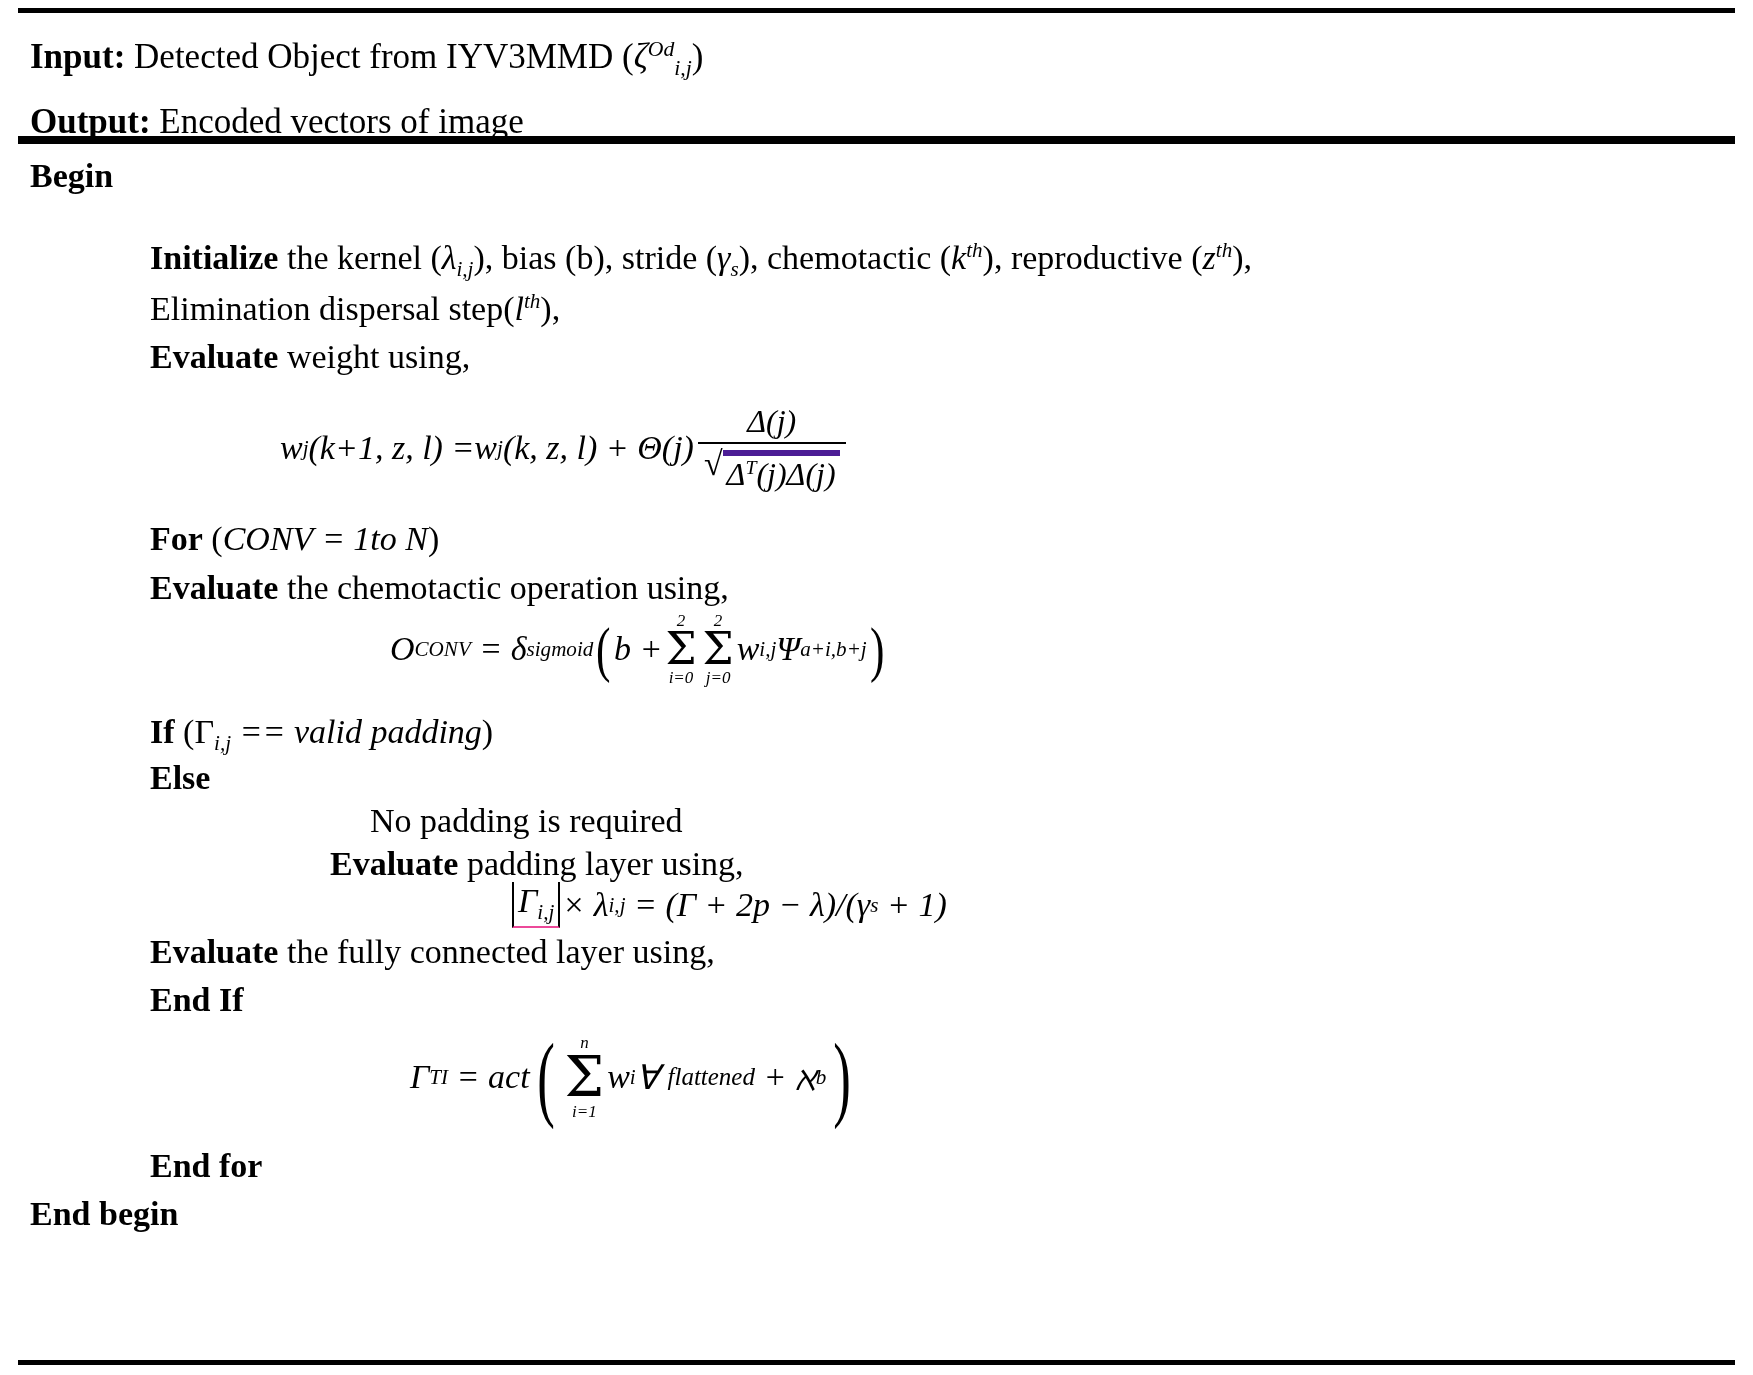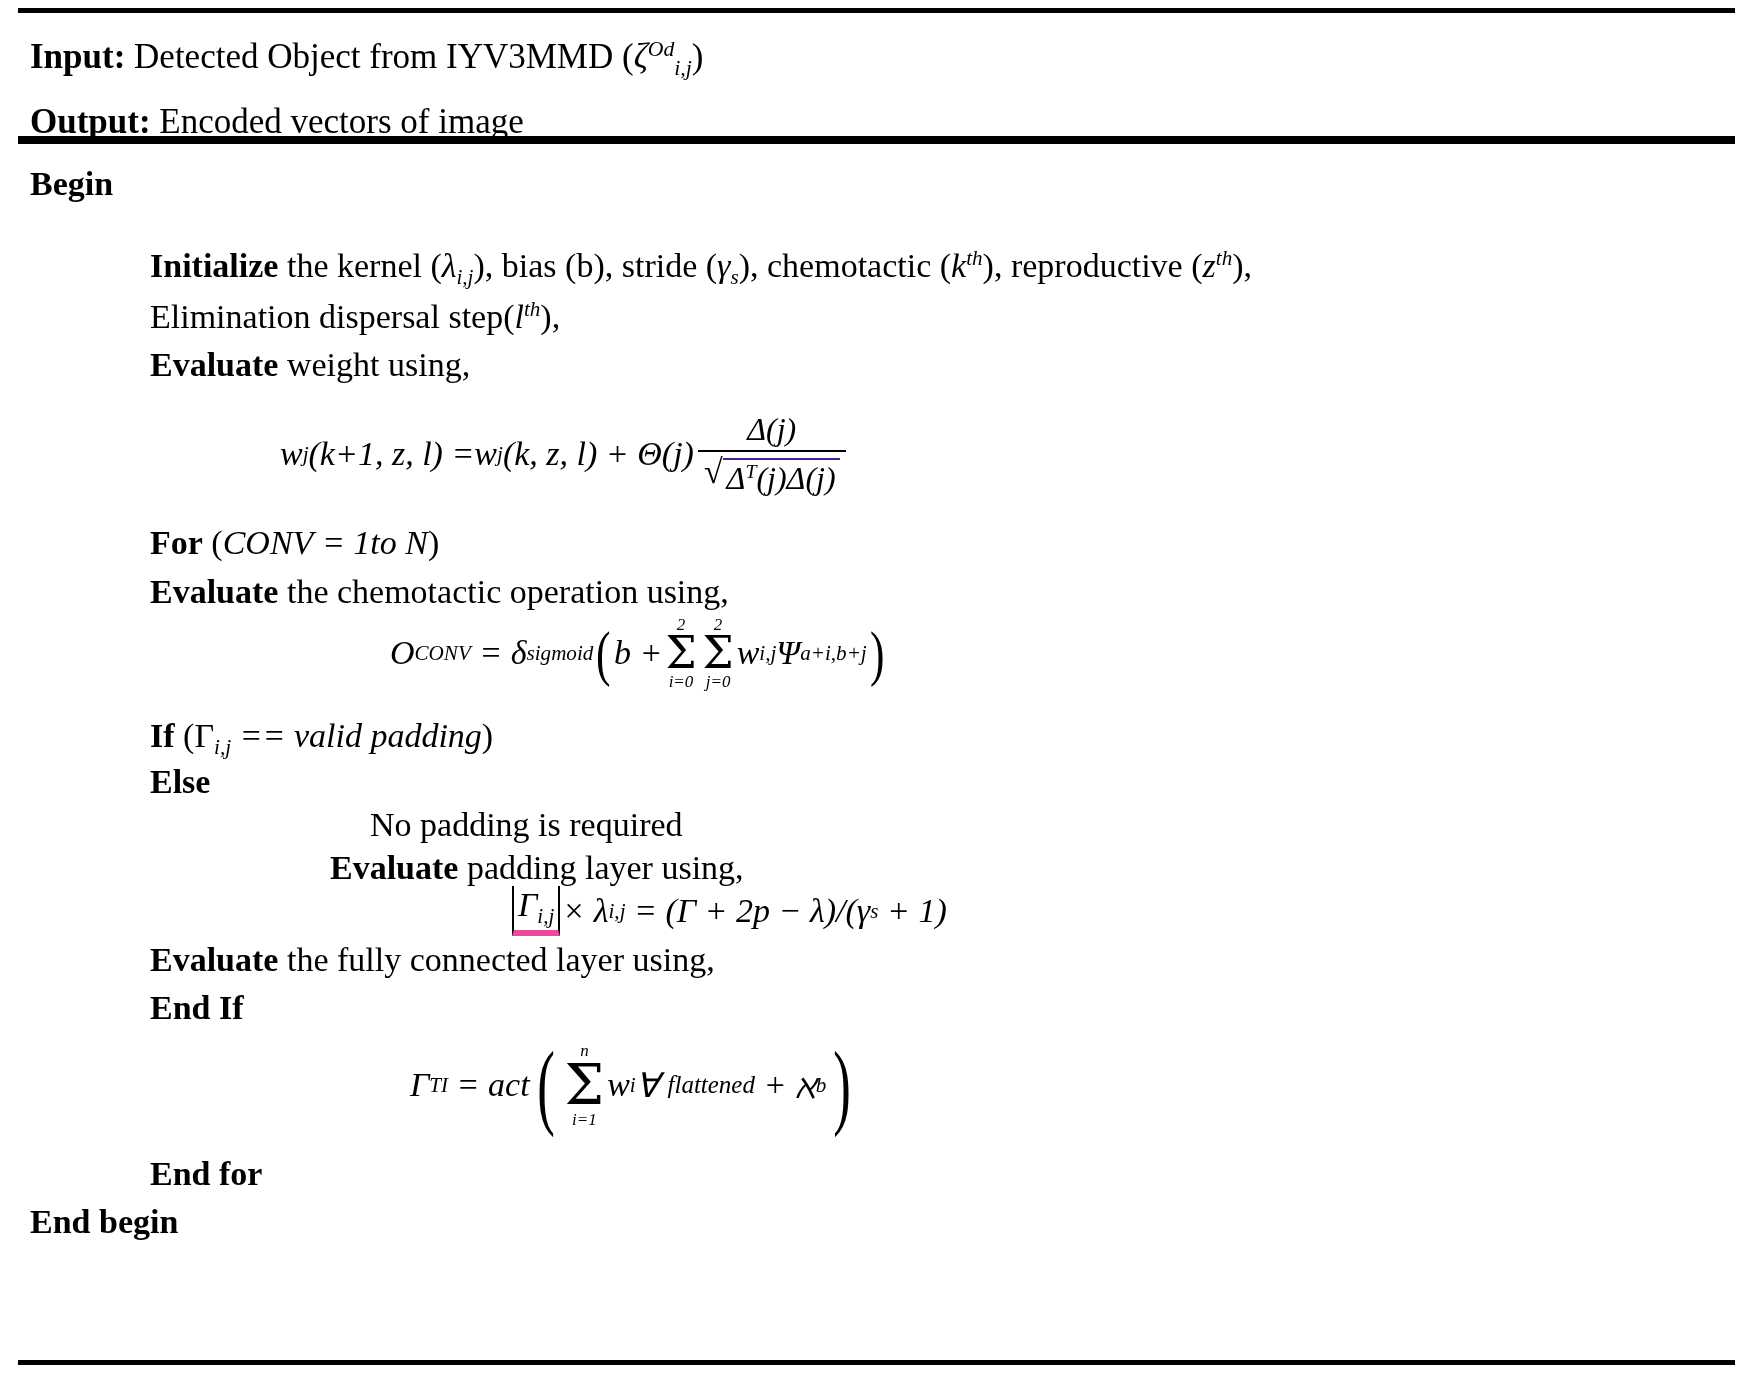"Begin" .body-block { top: 160px -> 152px }
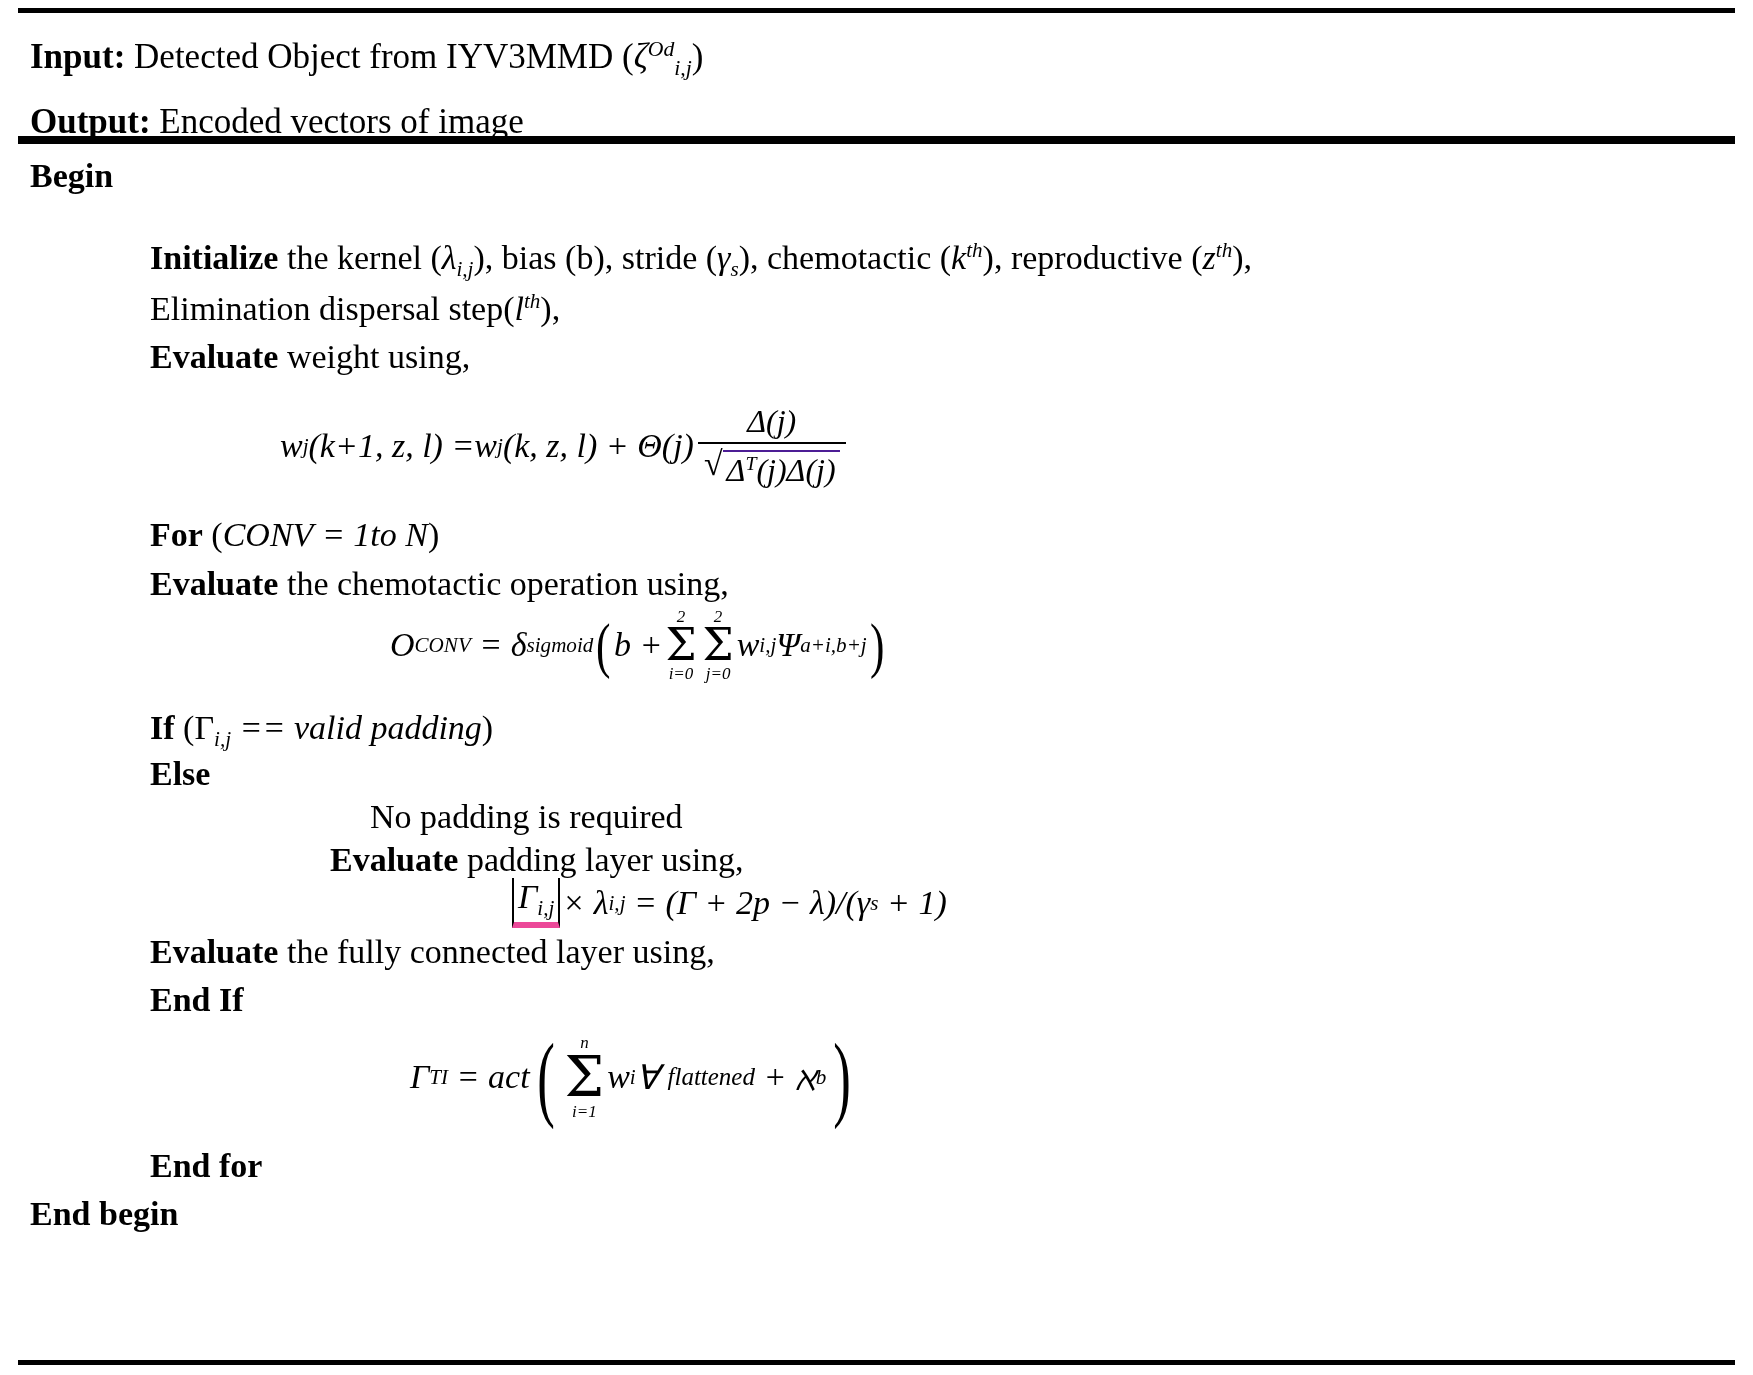"ΔT(j)Δ(j)" .sqrt > .rad { border-top: 2px solid #4c1d95 -> 6px solid #4c1d95 }
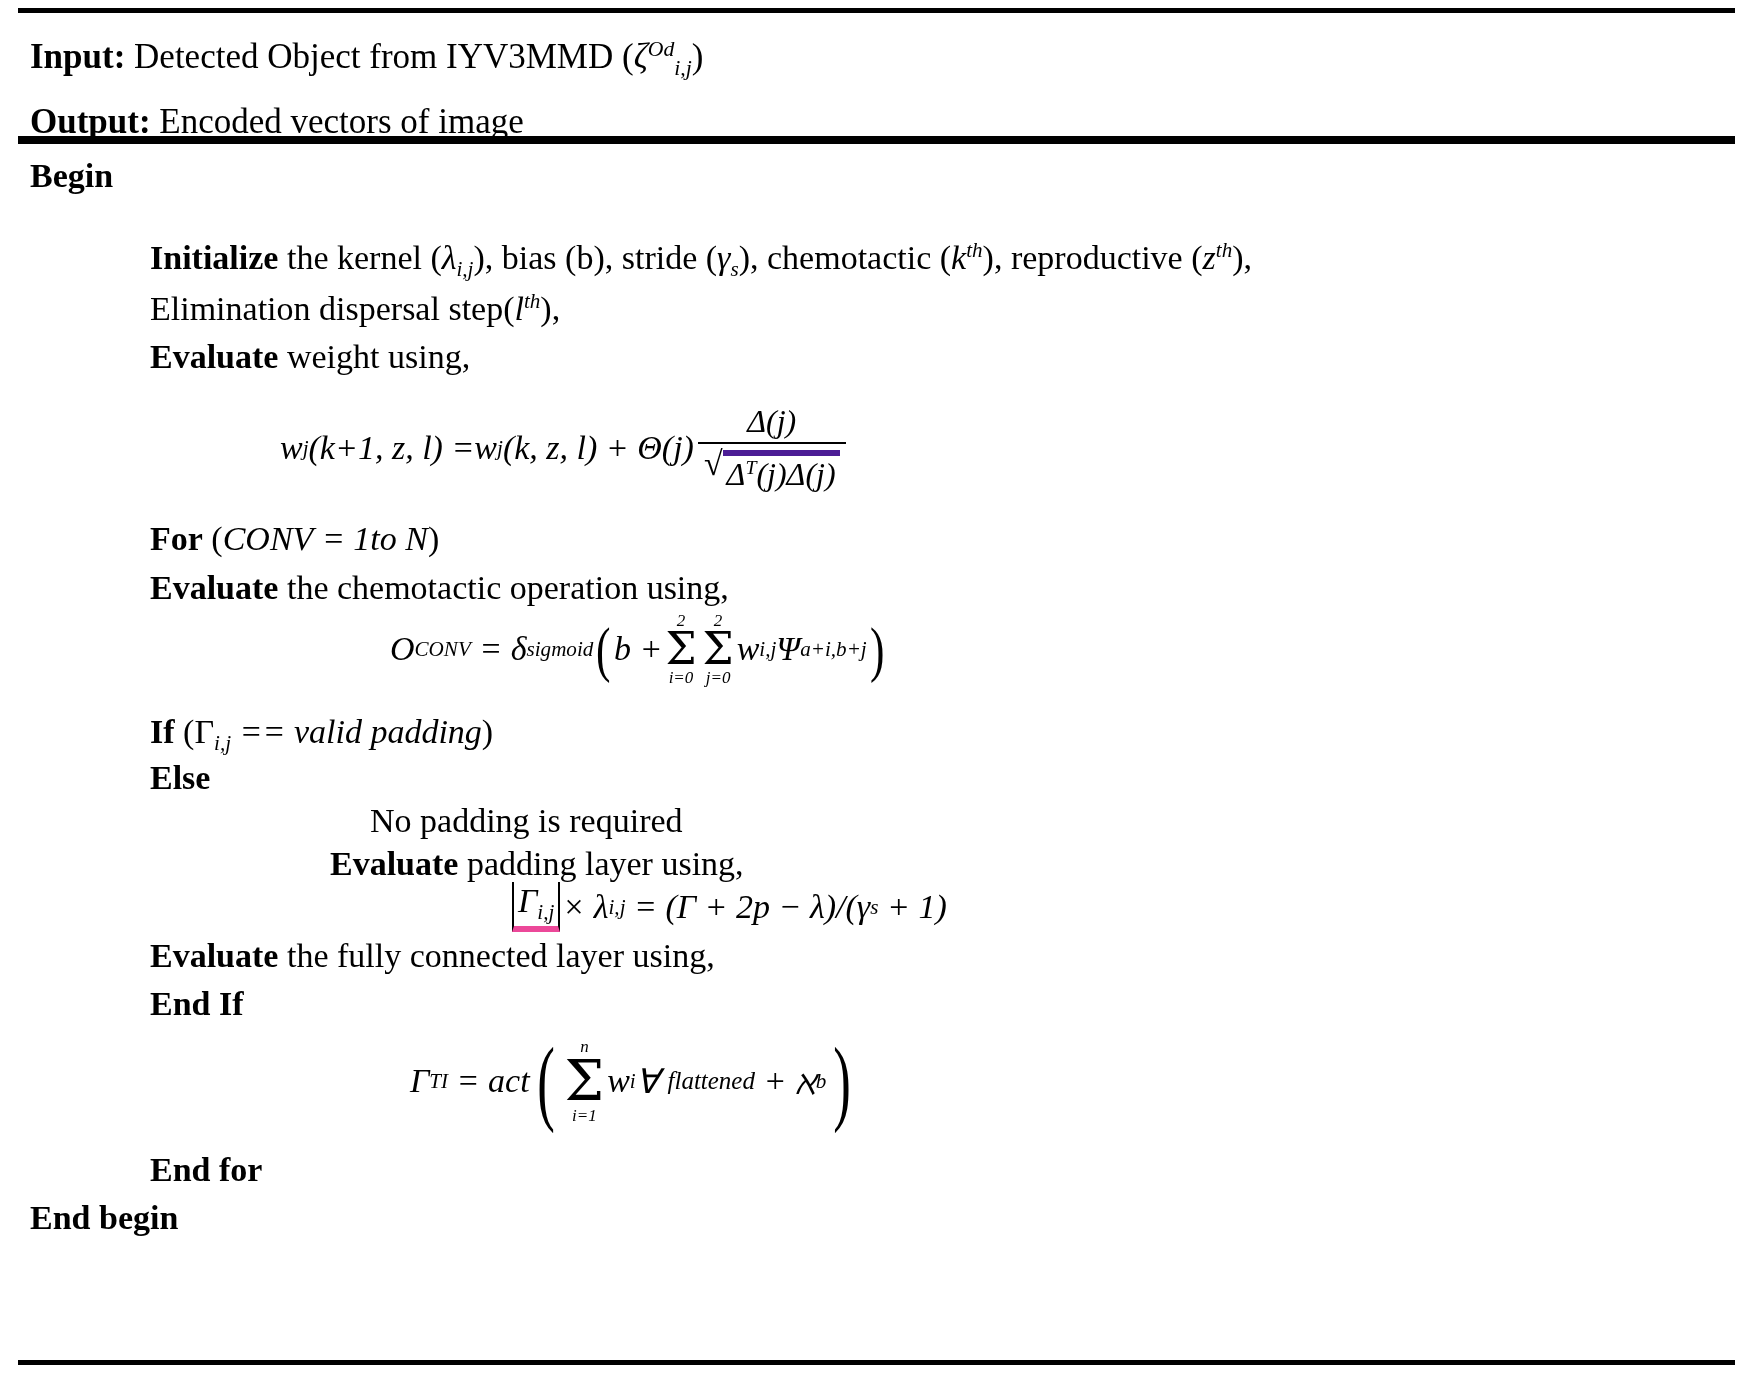"Γi,j" .floorbar { border-bottom: 6px solid #ec4899 -> 2px solid #ec4899 }
